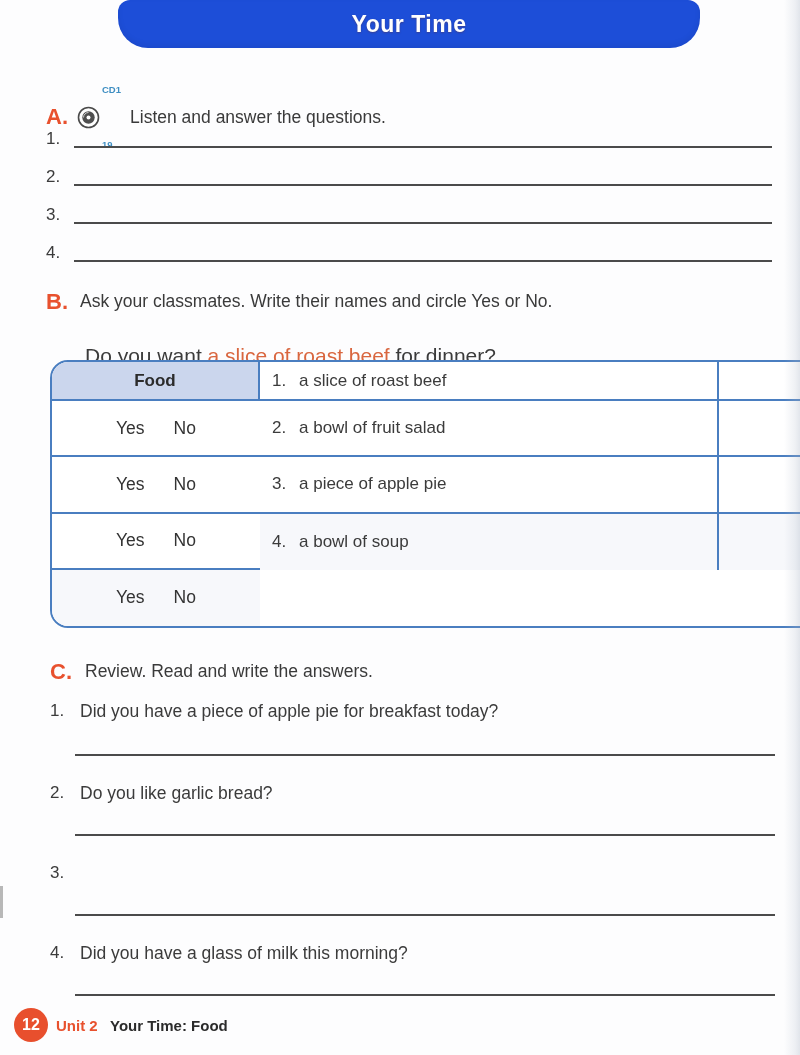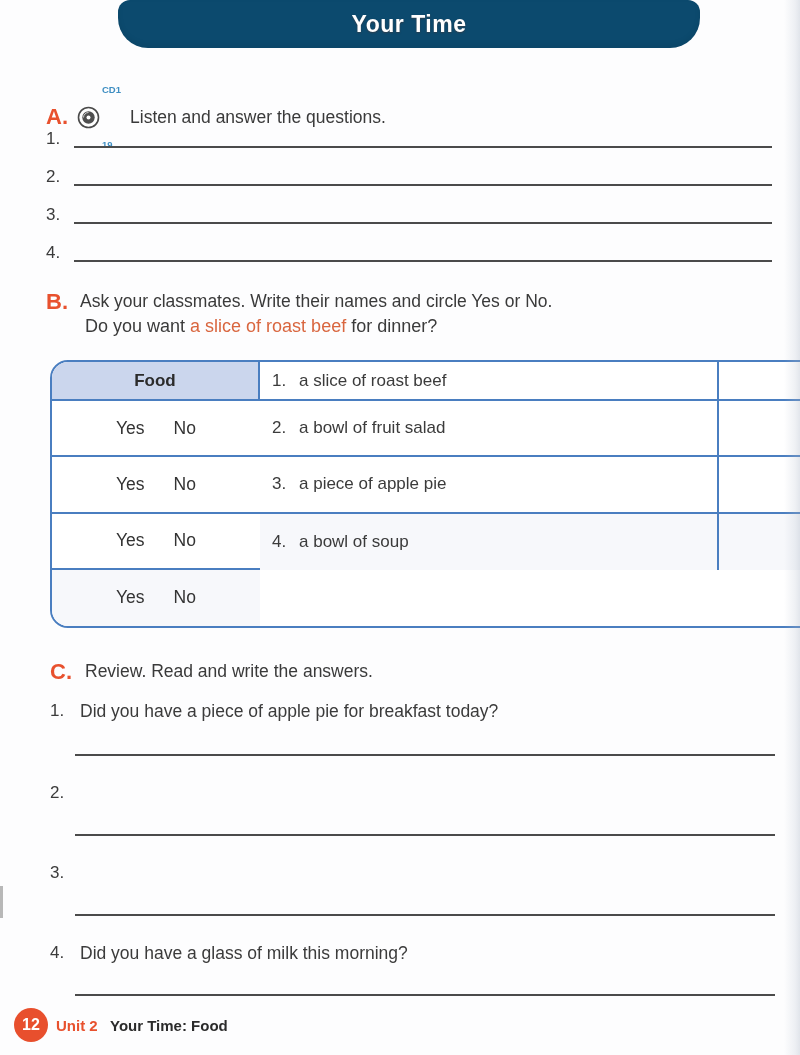"Your Time" .banner { background: #0c4a6e -> #1d4ed8 }
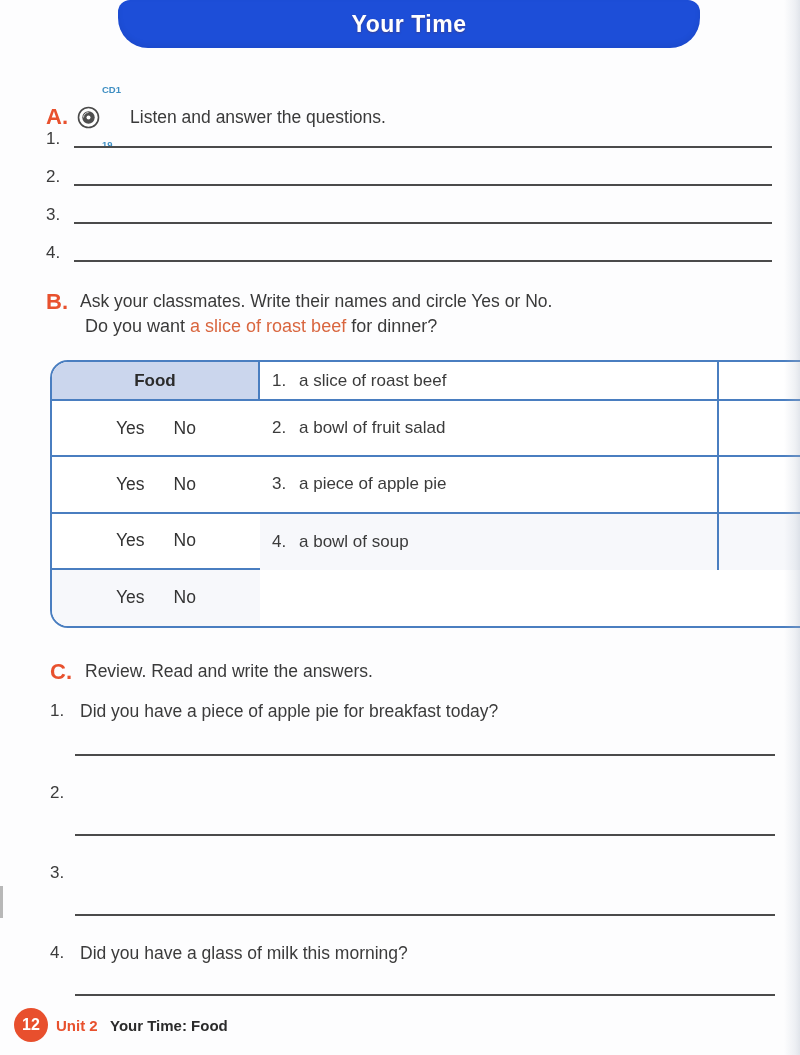"Do you want a slice" .sec-b-q { font-size: 18px -> 21px; text-decoration: none -> underline; top: 316px -> 344px }
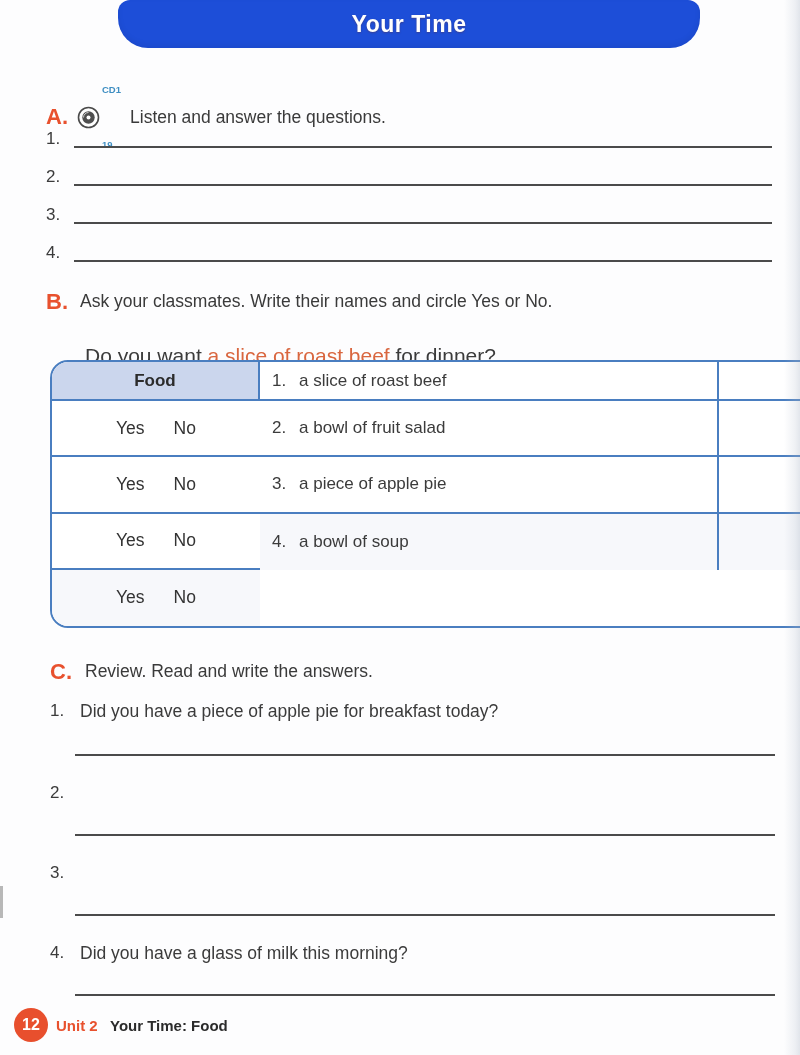"Do you like garlic bread?" span { html: none -> <span>Do you like garlic bread?</span> }
